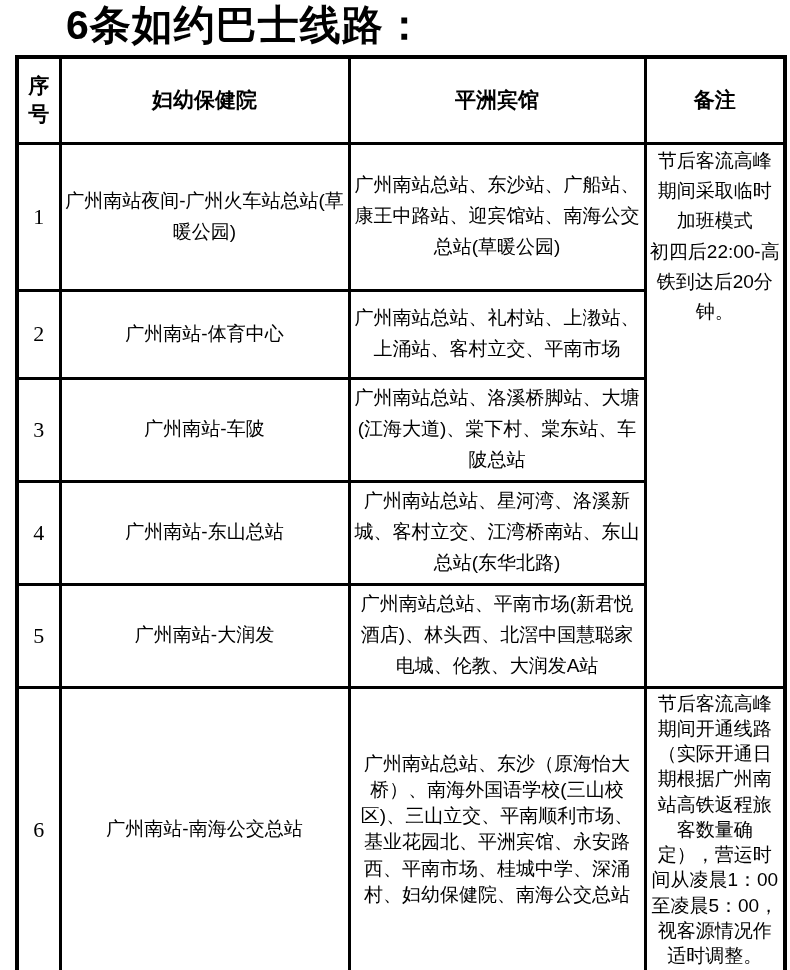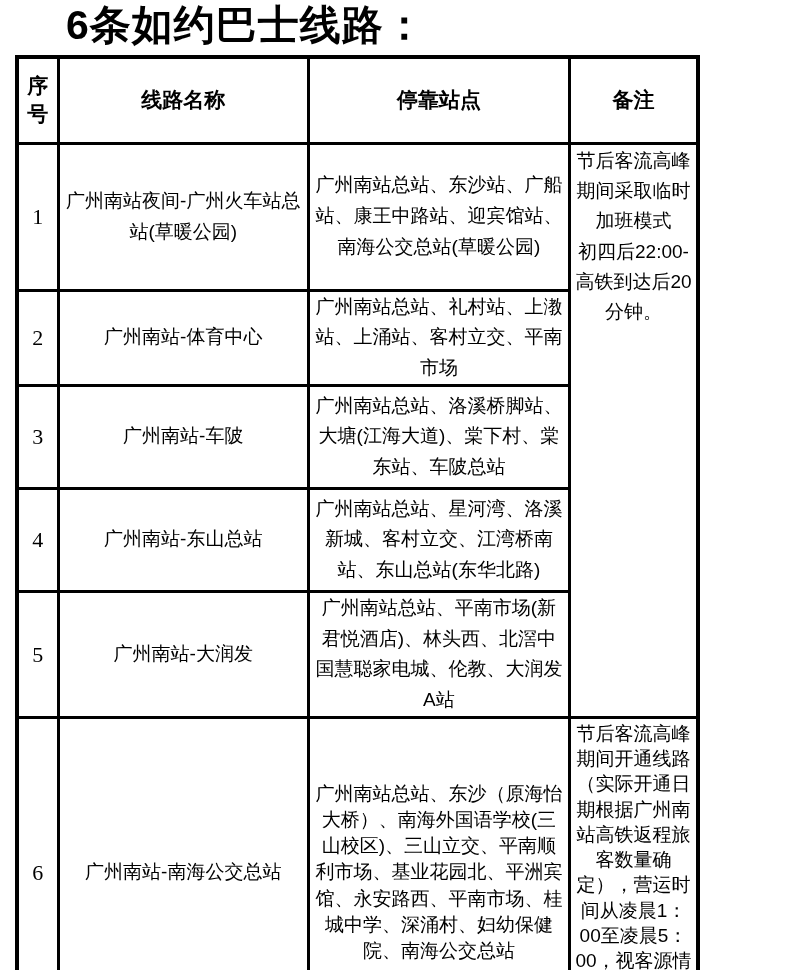"6条如约巴士线路：" .page { width: 700px -> 790px }
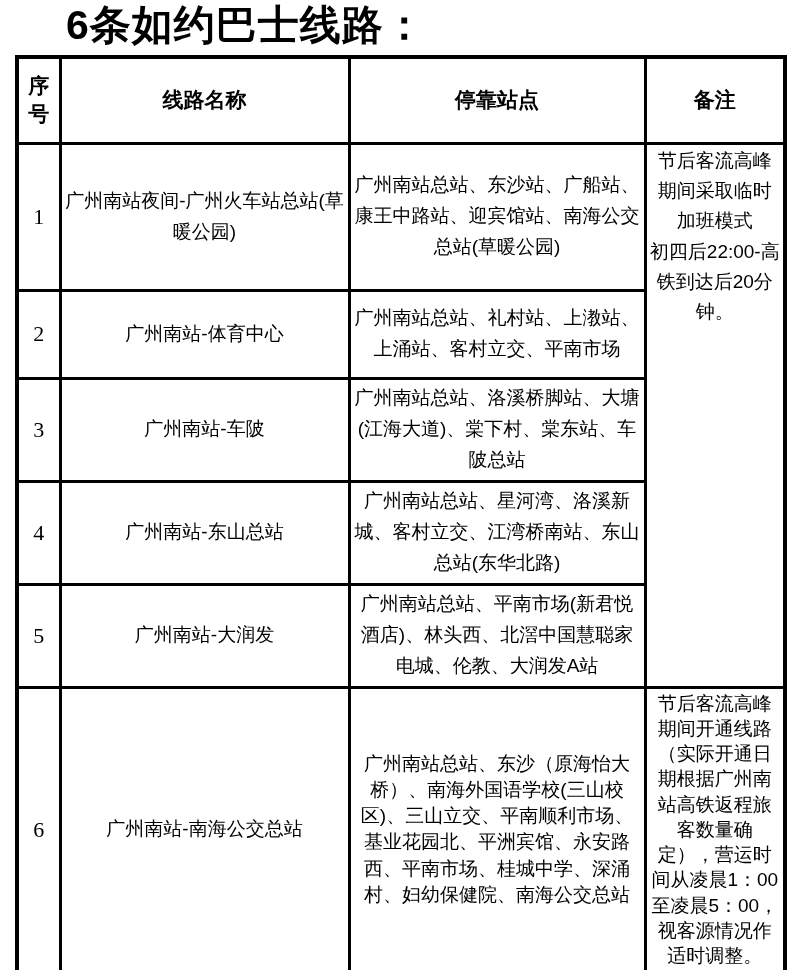"线路名称" th { text: 线路名称 -> 妇幼保健院 }
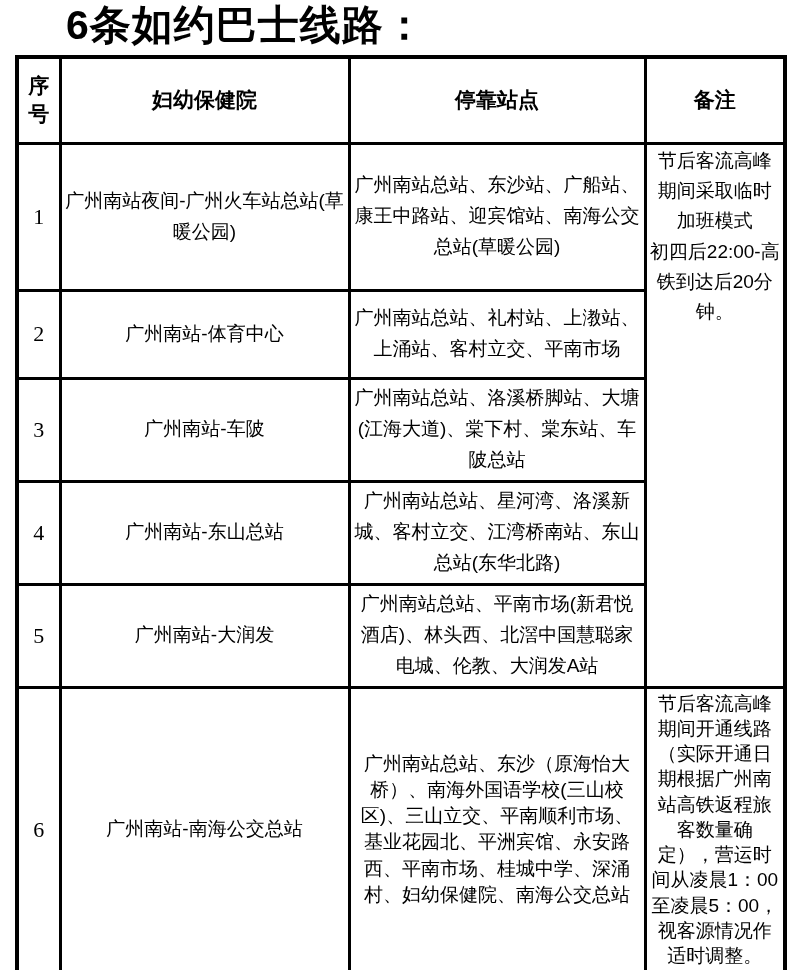"停靠站点" th { text: 停靠站点 -> 平洲宾馆 }
